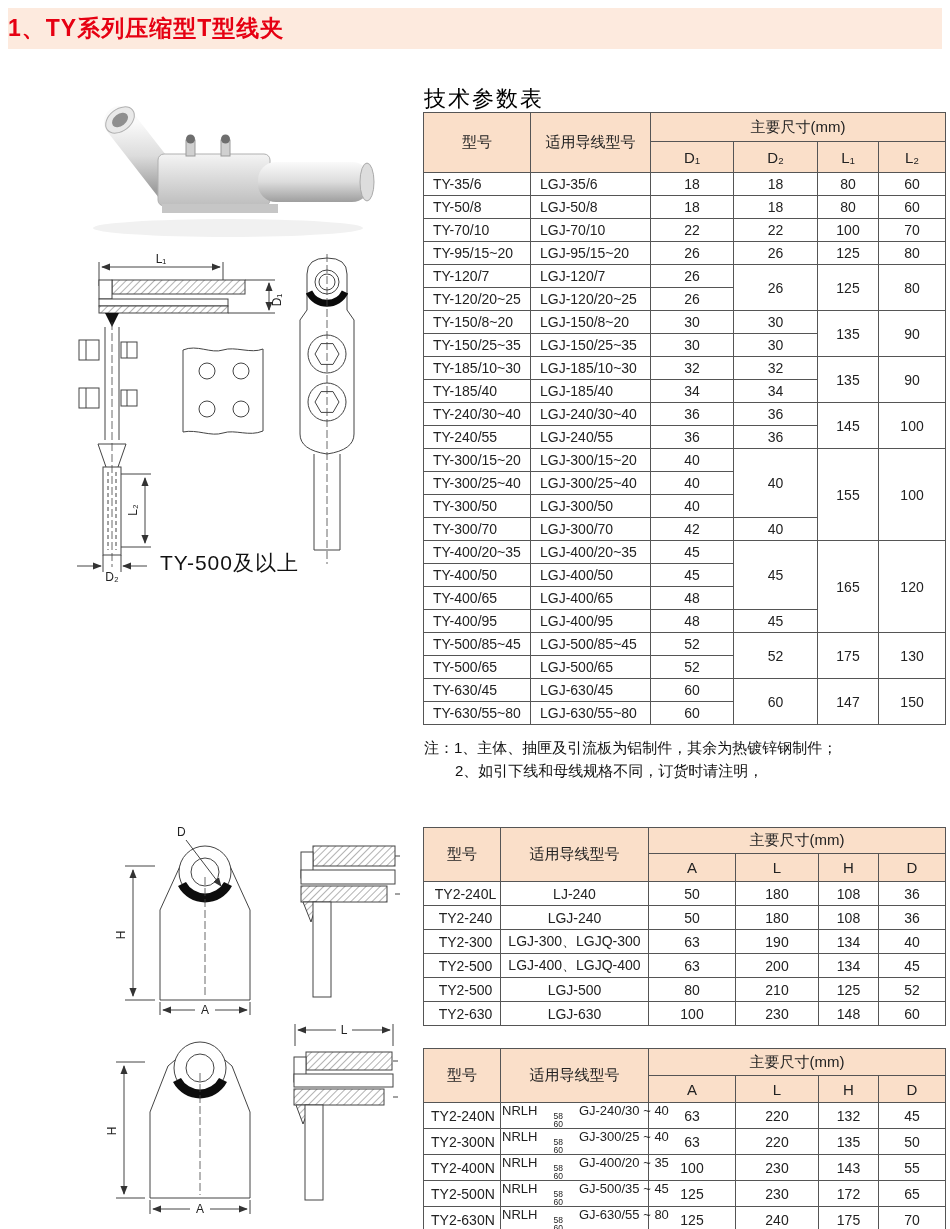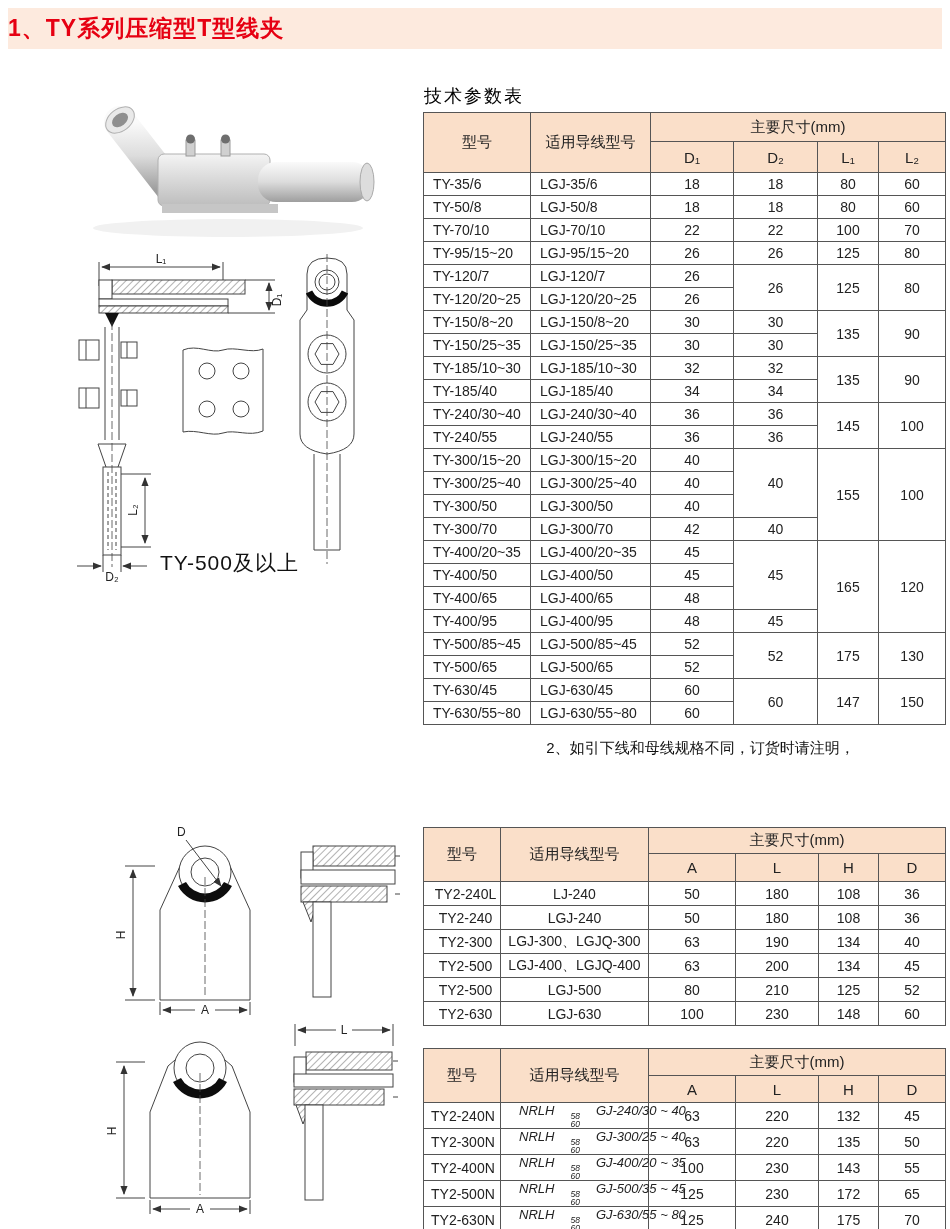"技术参数表" .section-label { font-size: 18px -> 22px }
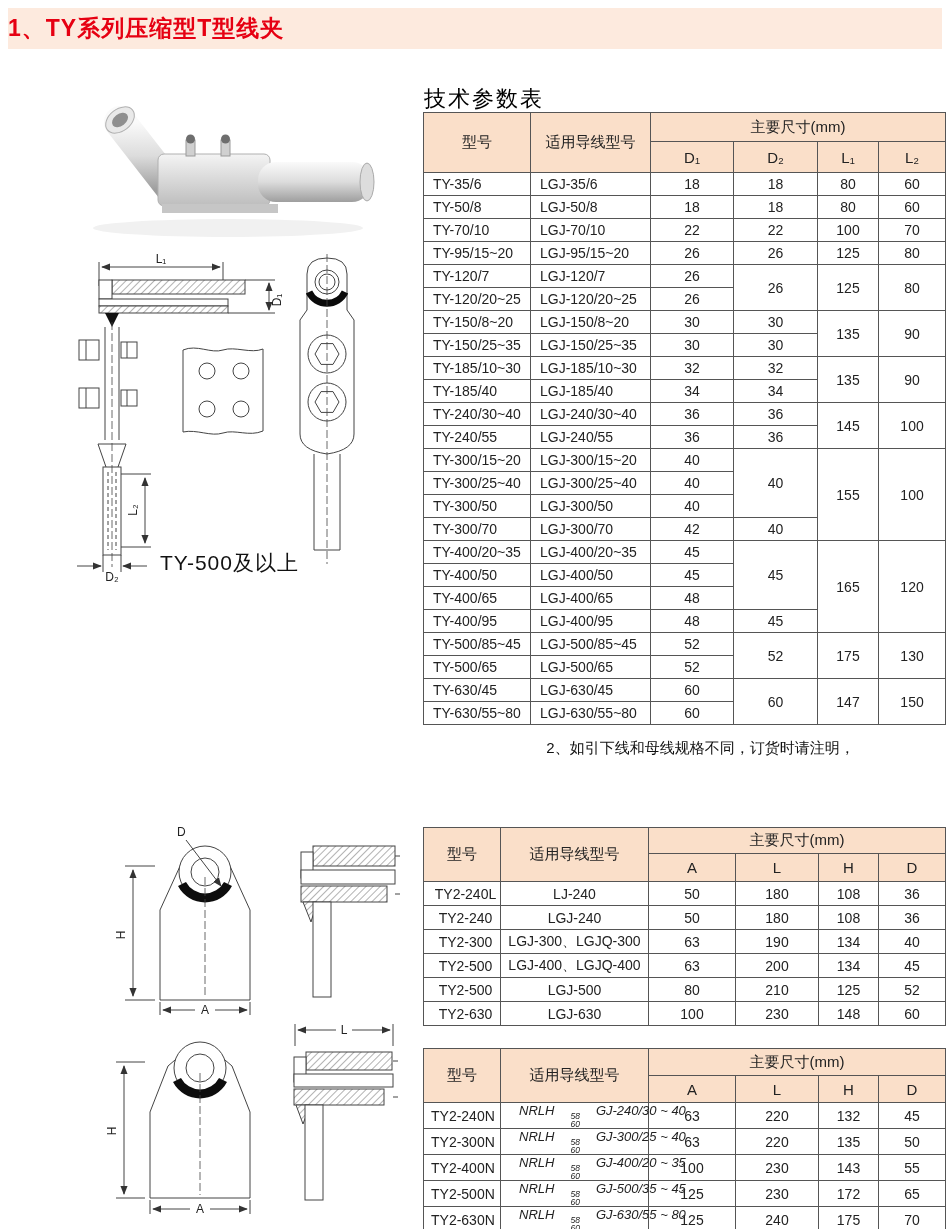"注：1、主体、抽匣及引流板为铝制件，其余为热镀锌钢制件；" div.n1 { html: none -> <div>注：1、主体、抽匣及引流板为铝制件，其余为热镀锌钢制件；</div> }
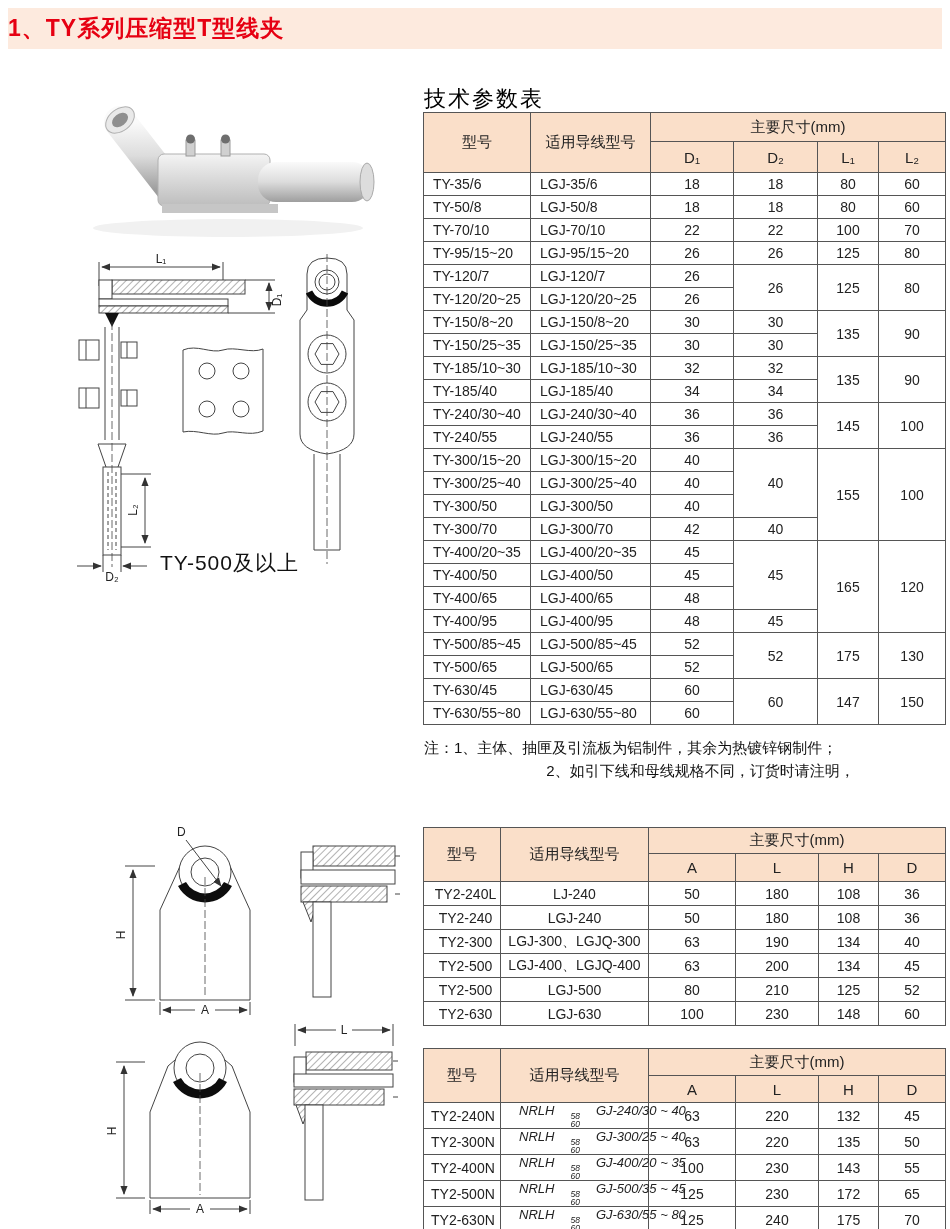"2、如引下线和母线规格不同，订货时请注明，" .notes .n2 { text-align: center -> none }
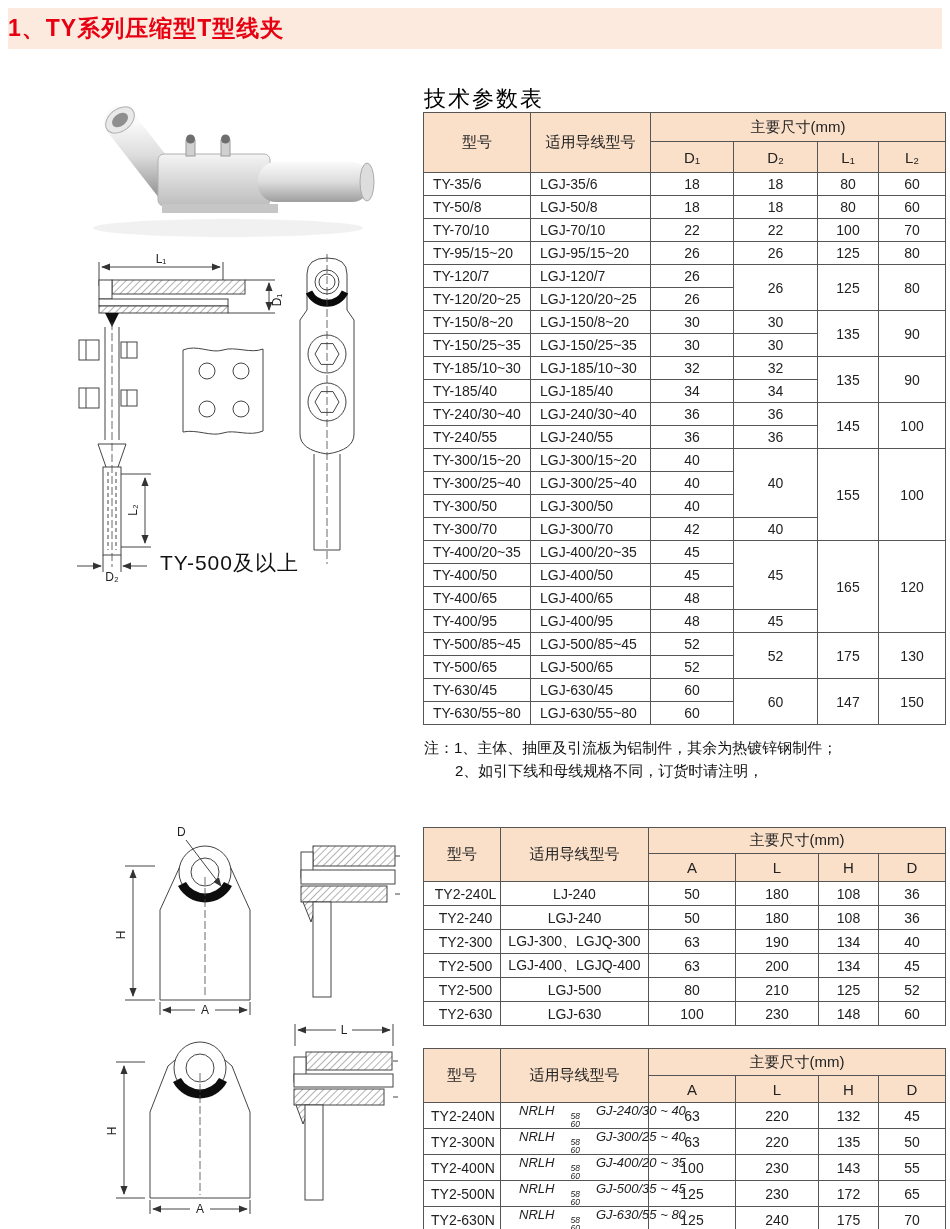"NRLH" .t3 td.c1 { font-style: italic -> none; padding-left: 18px -> 1px }
